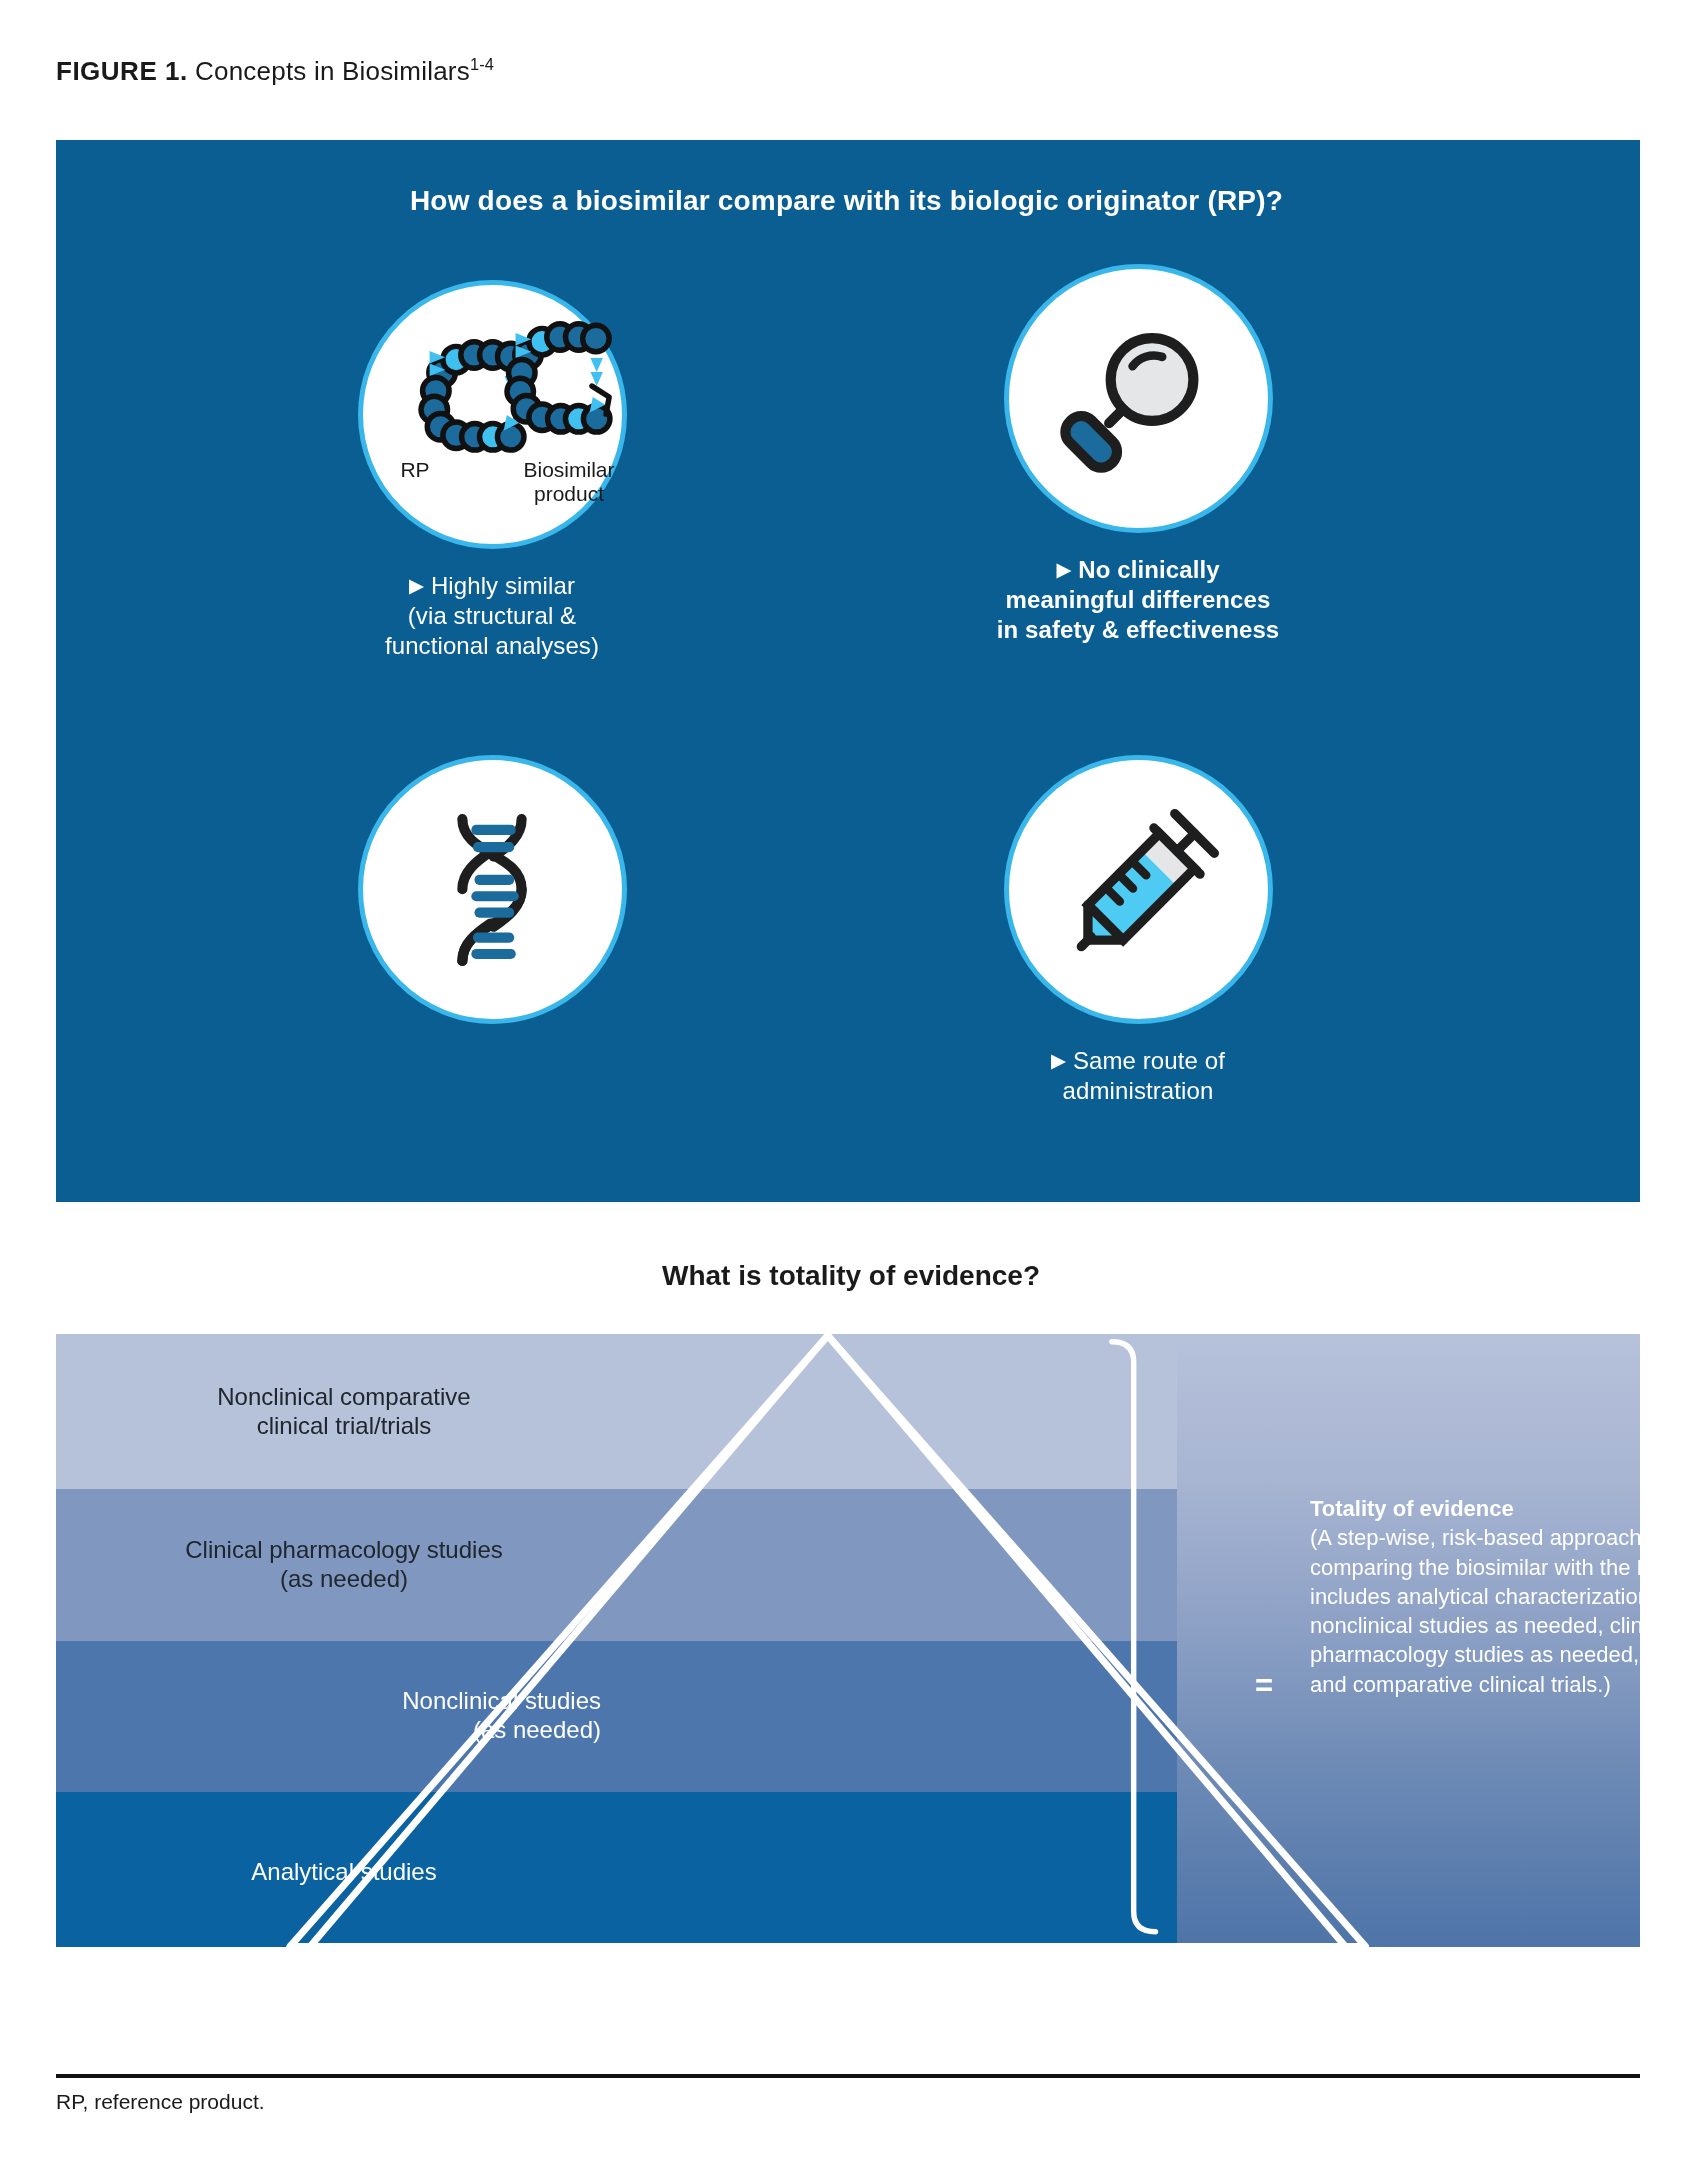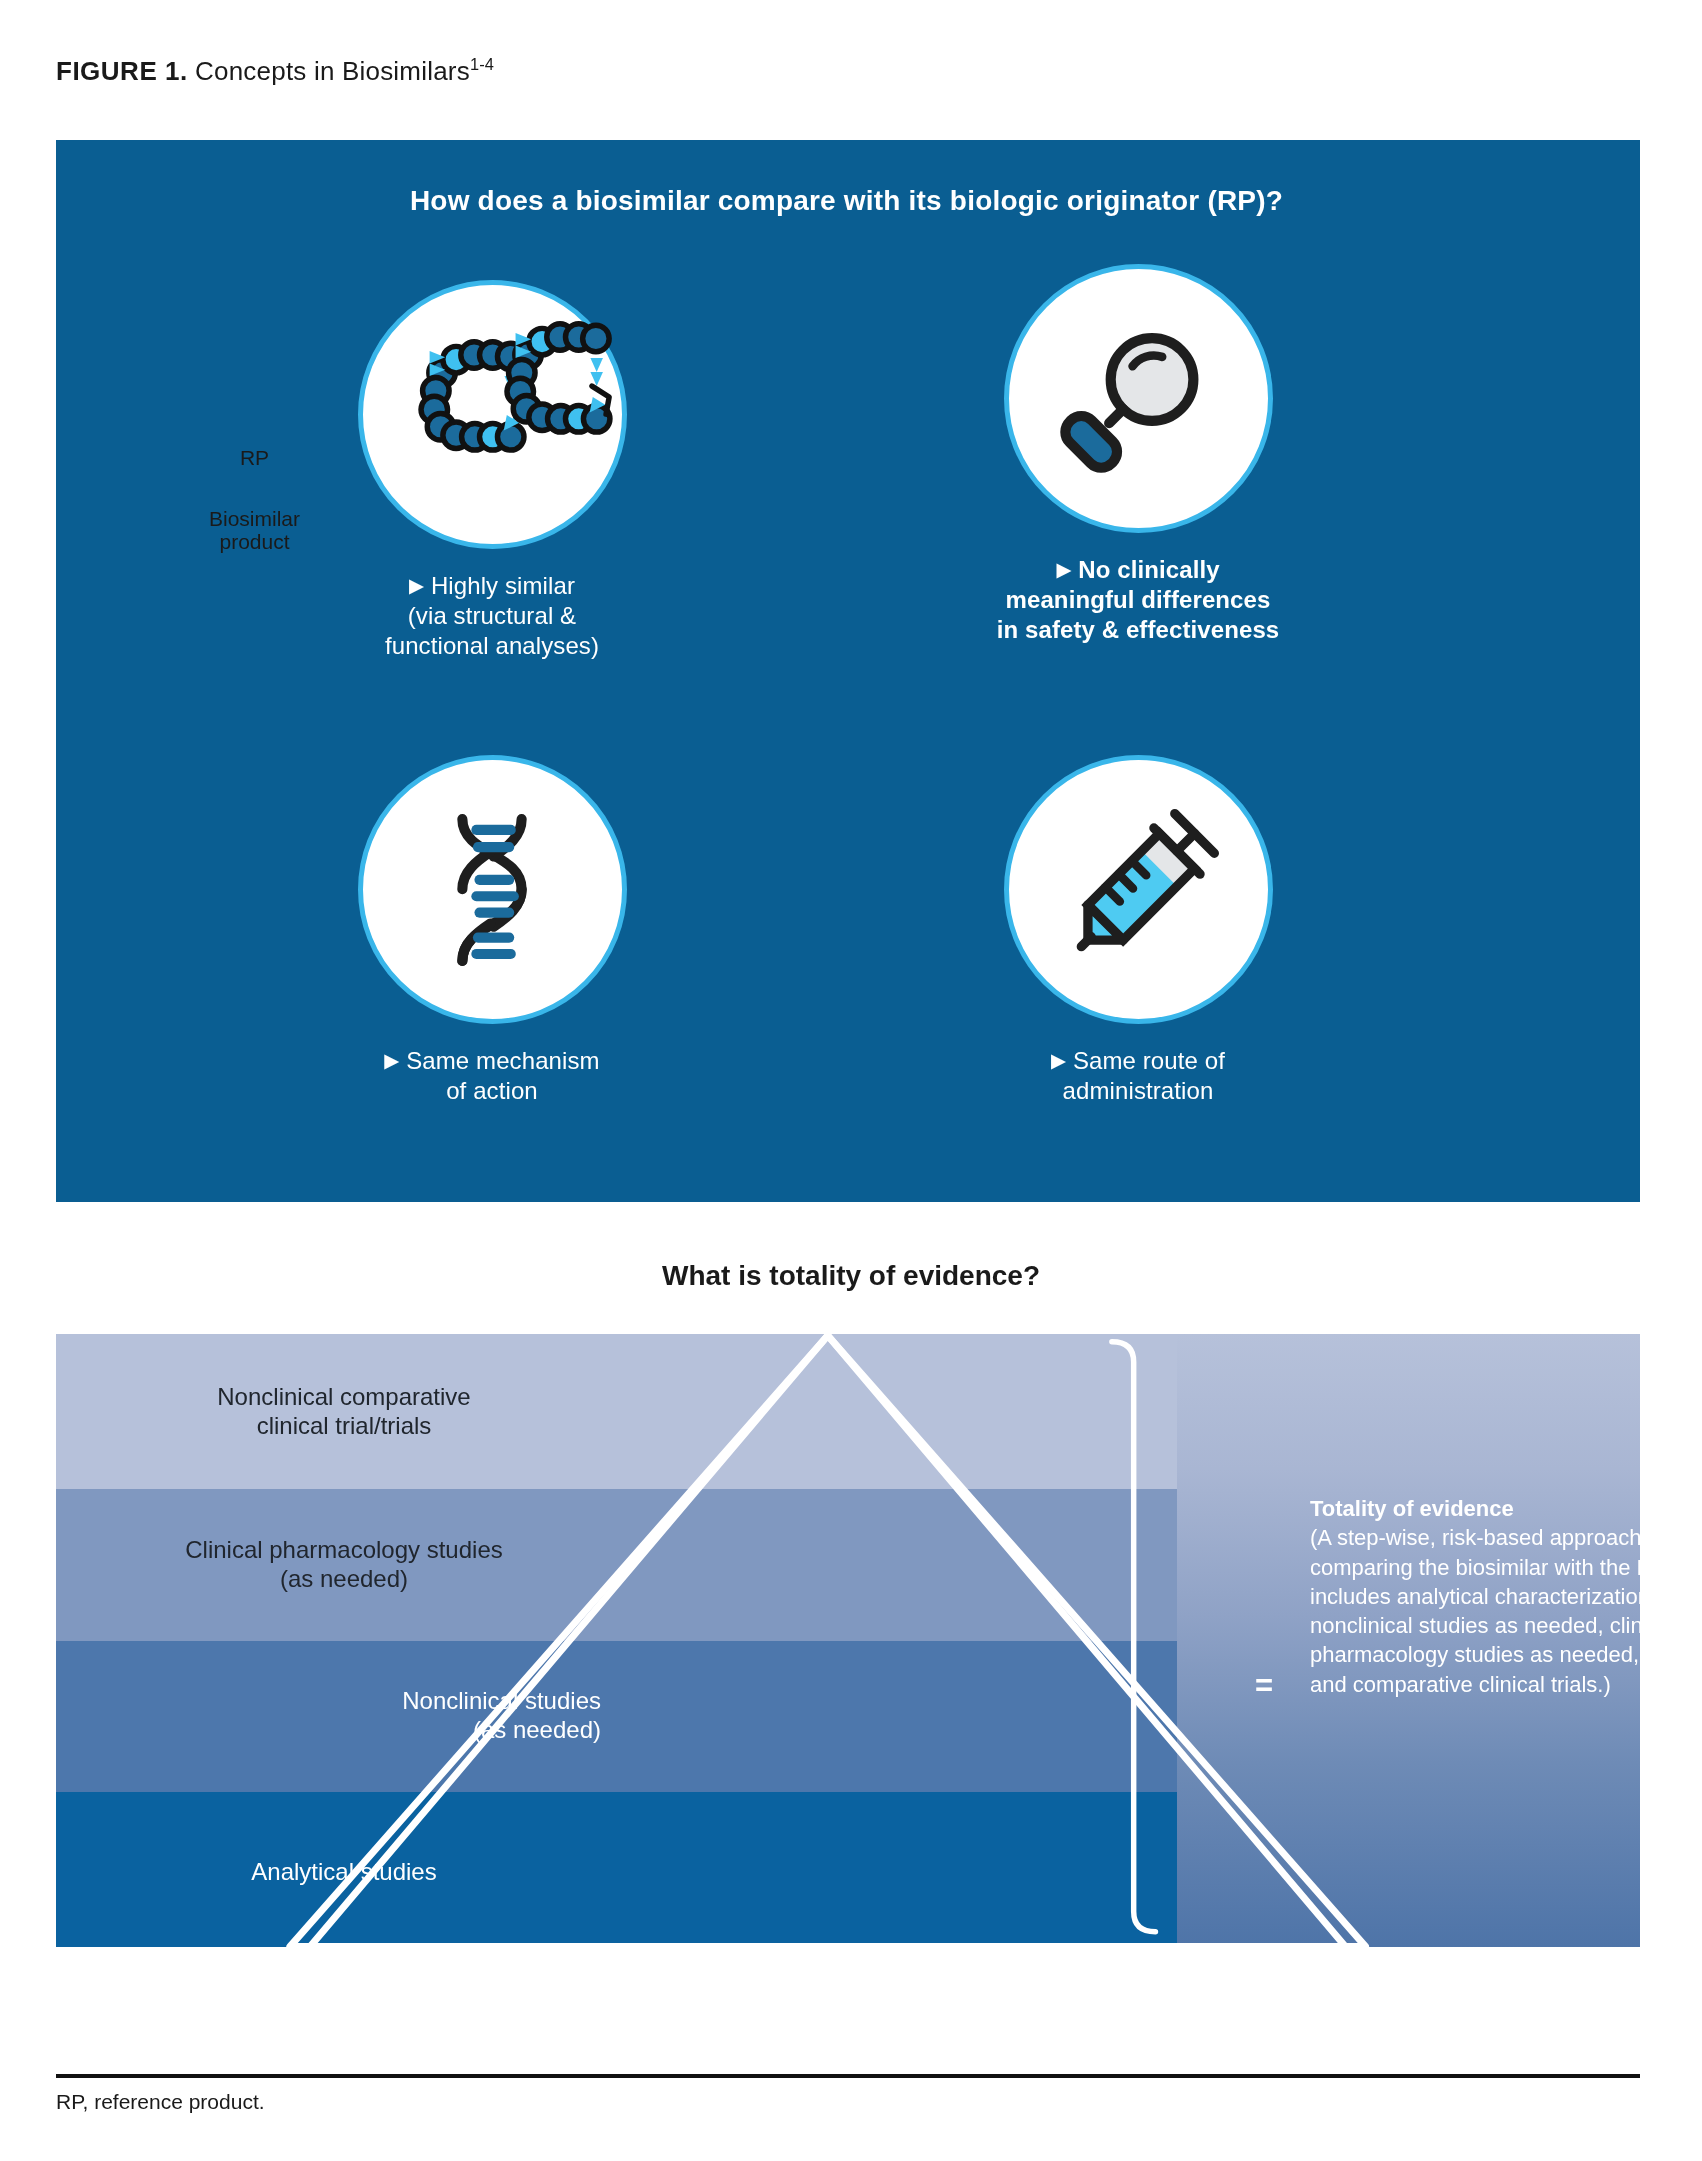"RP" .prot-labels { flex-direction: column -> none; top: 166px -> 178px }
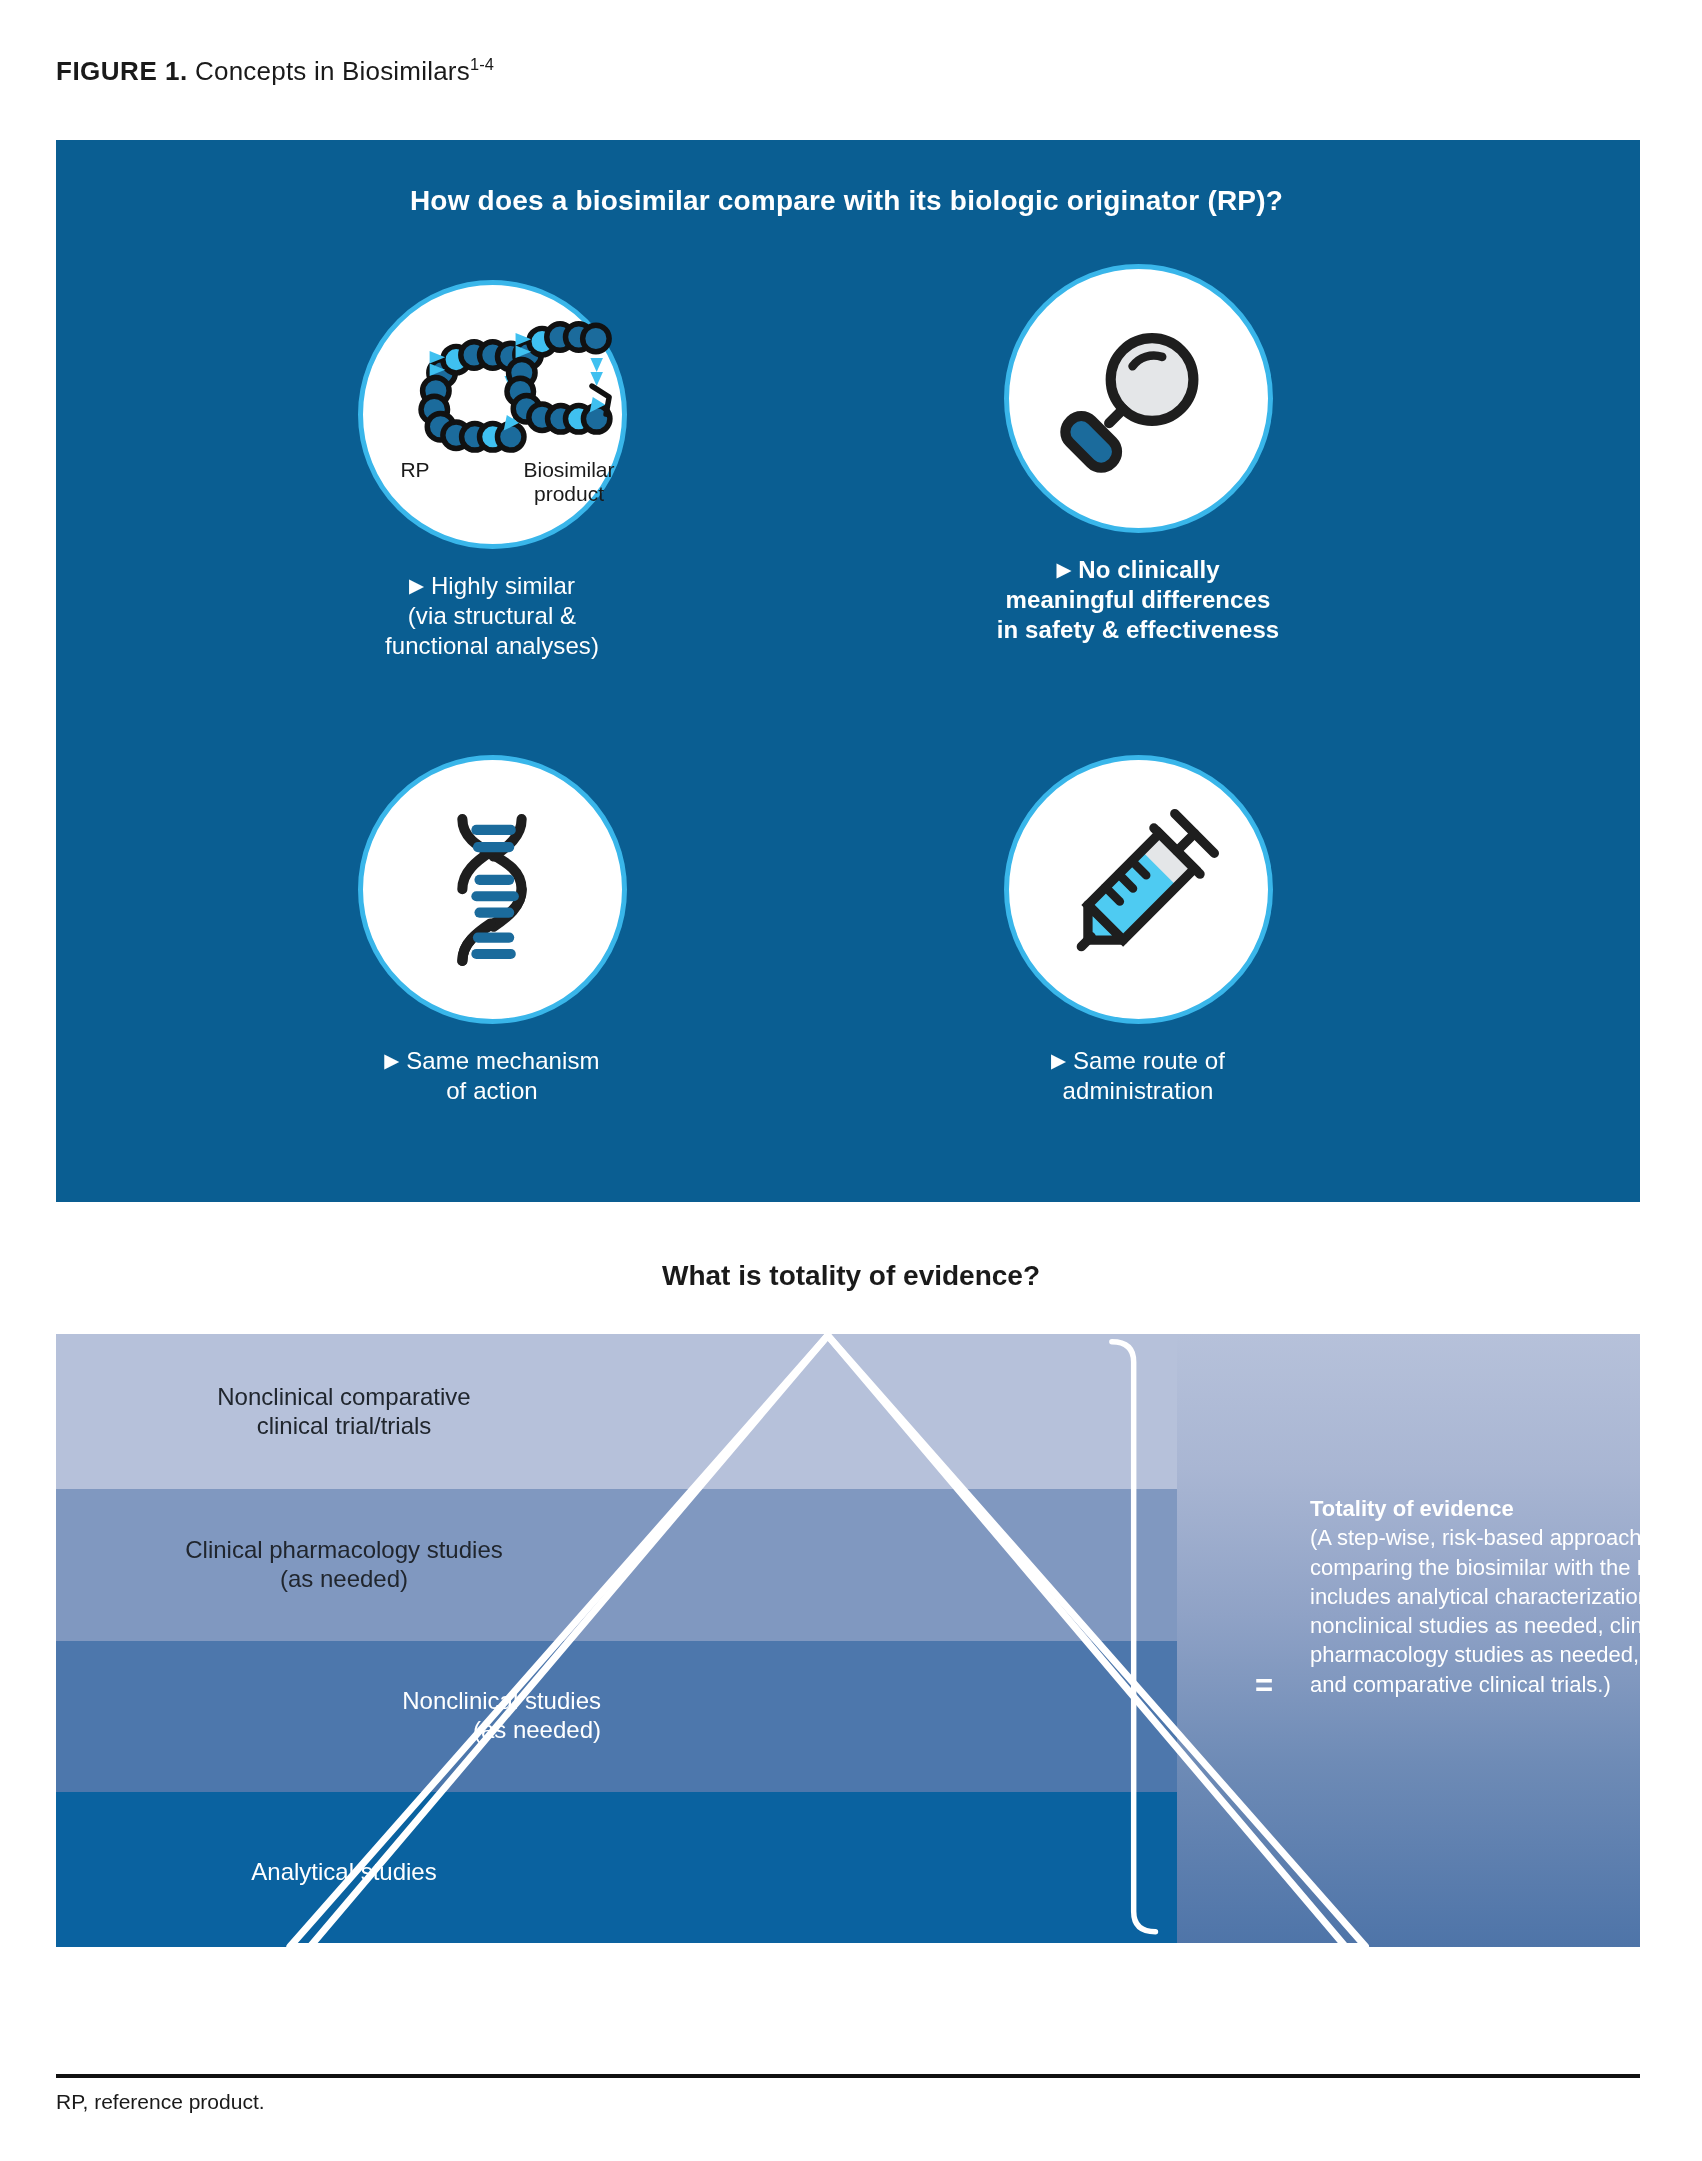"▶ Same mechanism" div.cell-caption { html: <div> <div><span>▶</span> <span>Same mechanism</span></div> <div>of action</div> </div> -> none }
